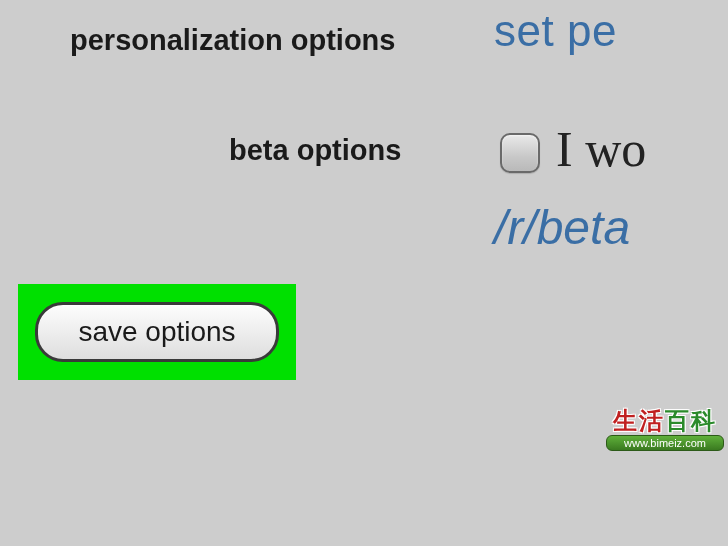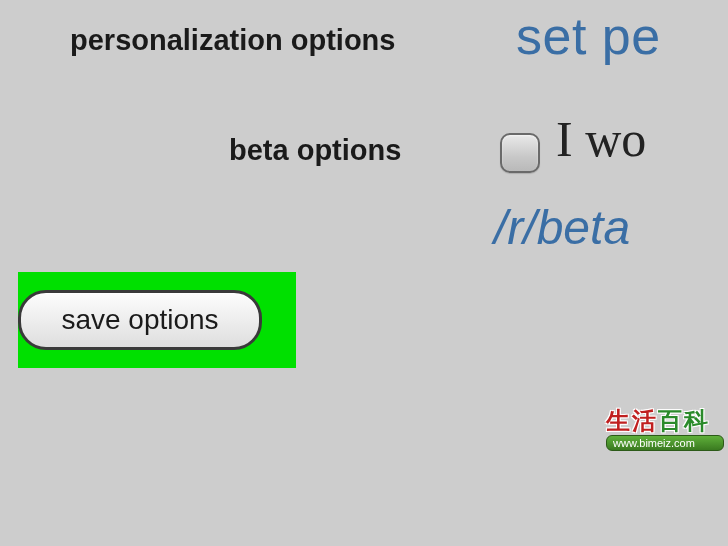"set pe" #lnk-setpe { font-size: 52px -> 44px; left: 516px -> 494px }
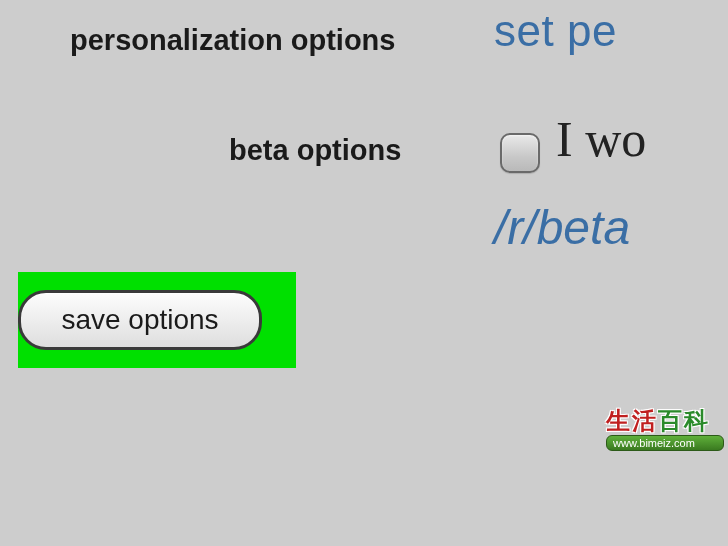"I wo" #txt-iwo { top: 110px -> 120px }
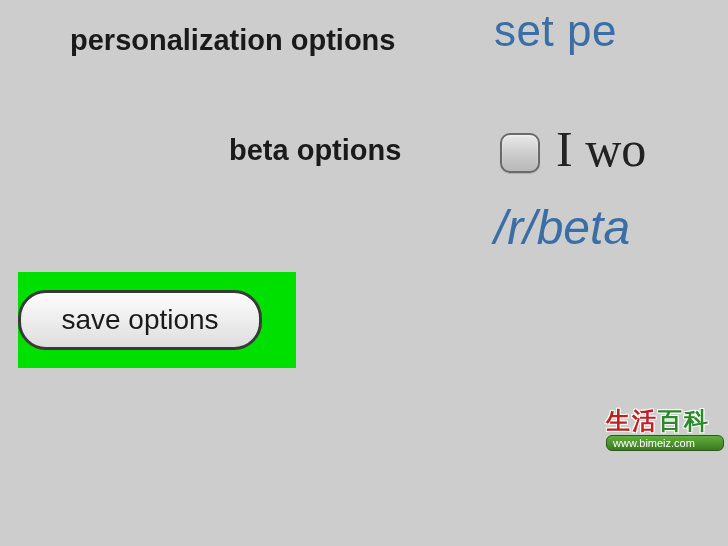"save options" #hl-save { justify-content: flex-start -> center; top: 272px -> 284px }
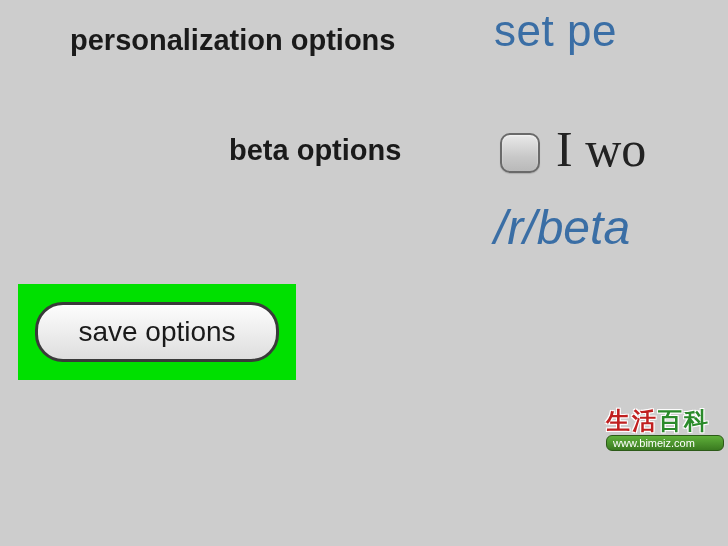"生活百科" #watermark { text-align: left -> center }
